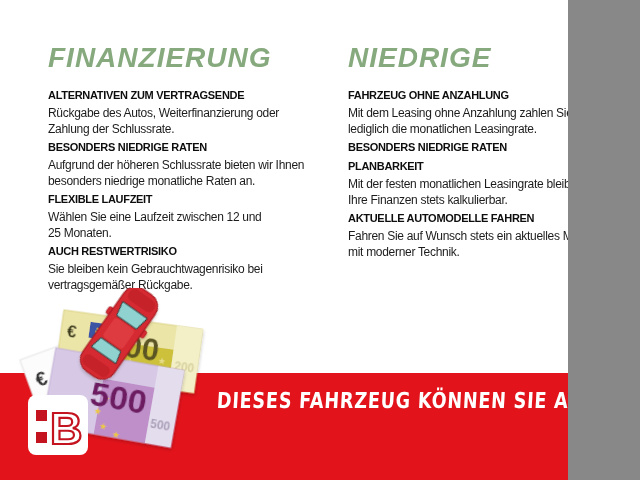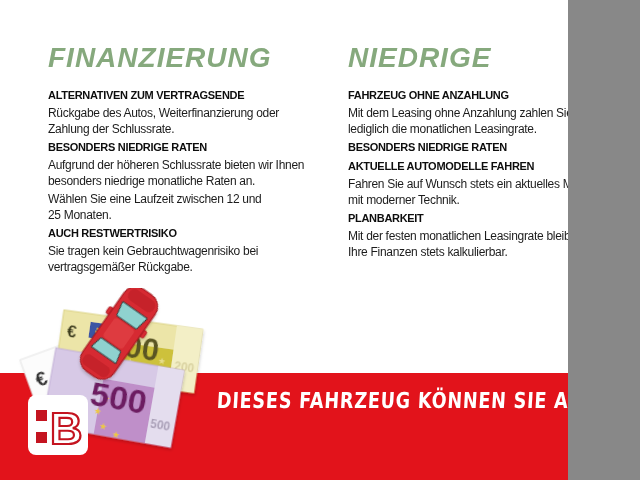"FLEXIBLE LAUFZEIT" h2 { html: none -> <h2>FLEXIBLE LAUFZEIT</h2> }
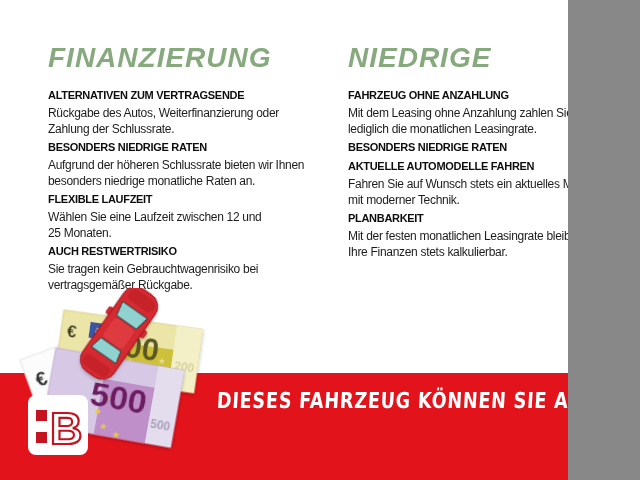"AKTUELLE AUTOMODELLE FAHREN" div.sec { order: before "PLANBARKEIT" -> after "PLANBARKEIT" }
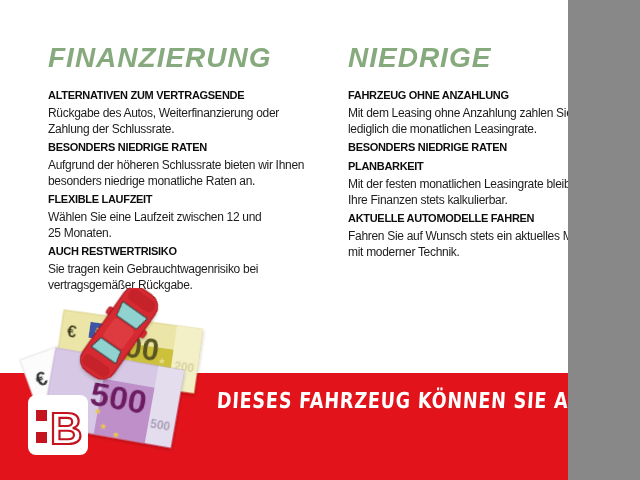"Sie tragen kein Gebrauchtwagenrisiko bei" p { text: tragen -> bleiben }
